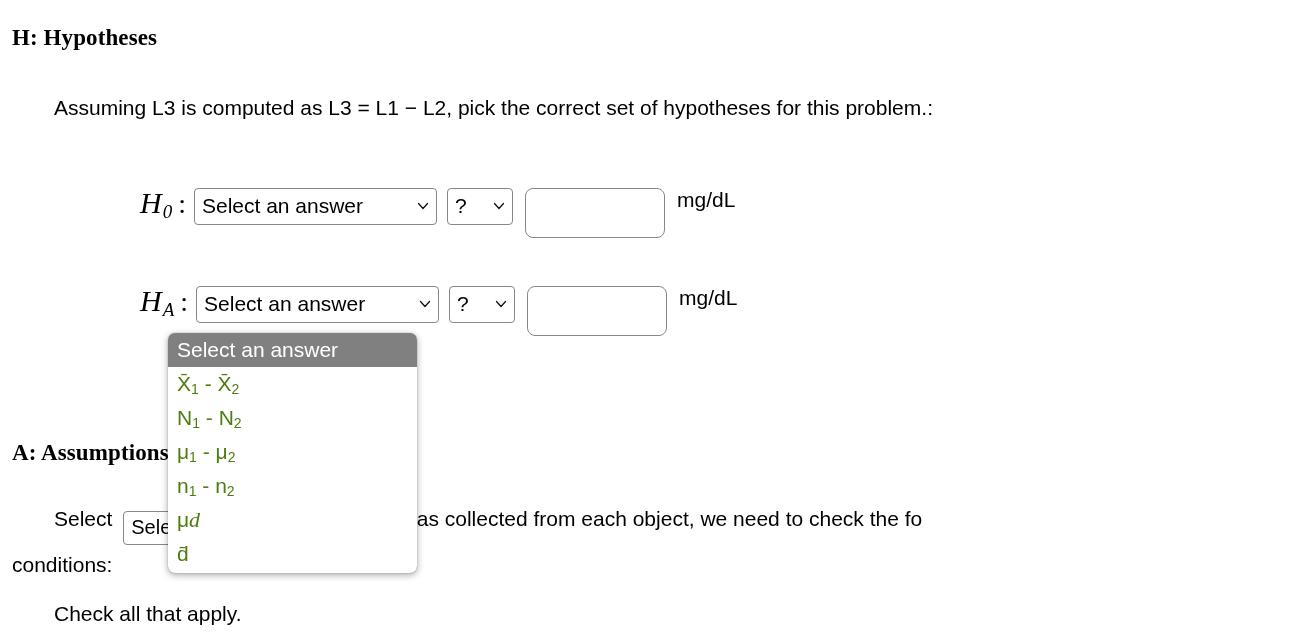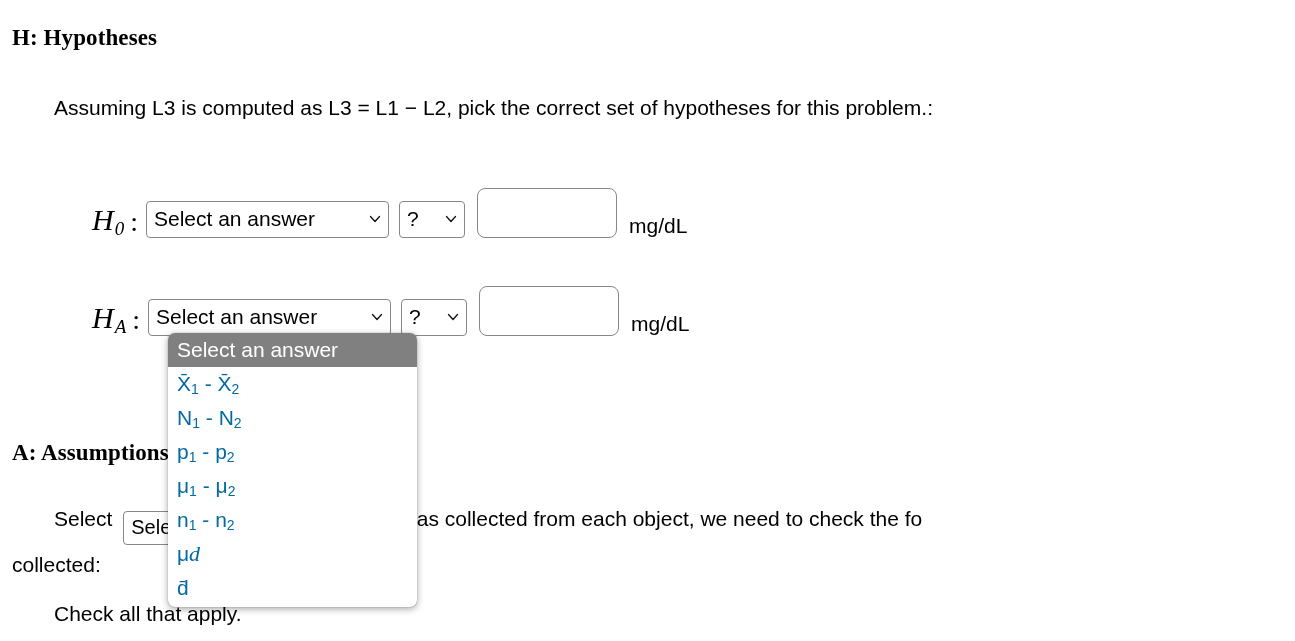"H0" .hyp-row { align-items: flex-end -> flex-start; margin-left: none -> 48px }
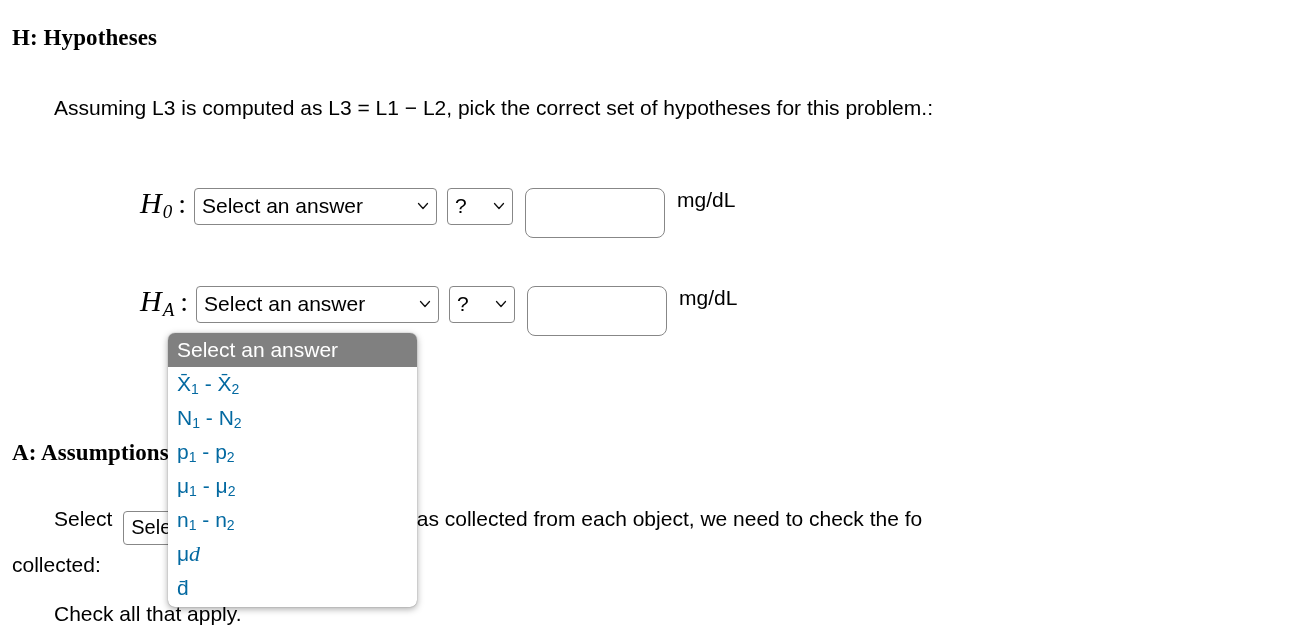"X̄1 - X̄2" .dd-option { color: #0369a1 -> #4d7c0f }
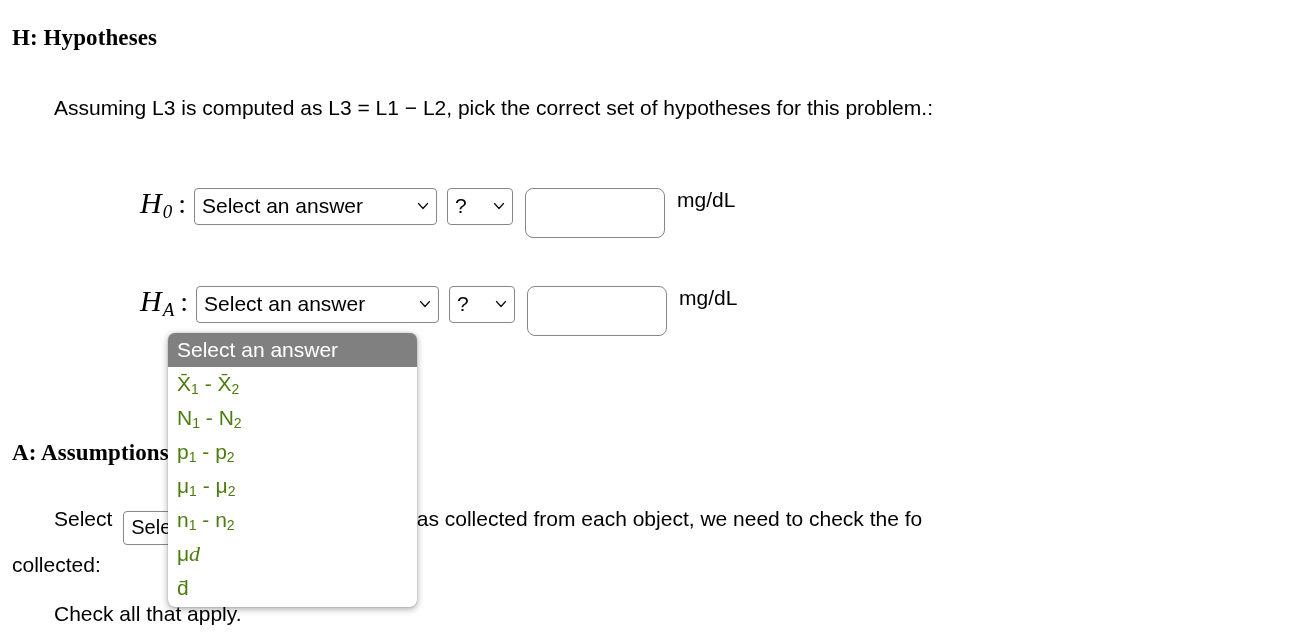"p1 - p2" div.dd-option { html: <div><span>p</span><span>1</span><span> - </span><span>p</span><span>2</span></div> -> none }
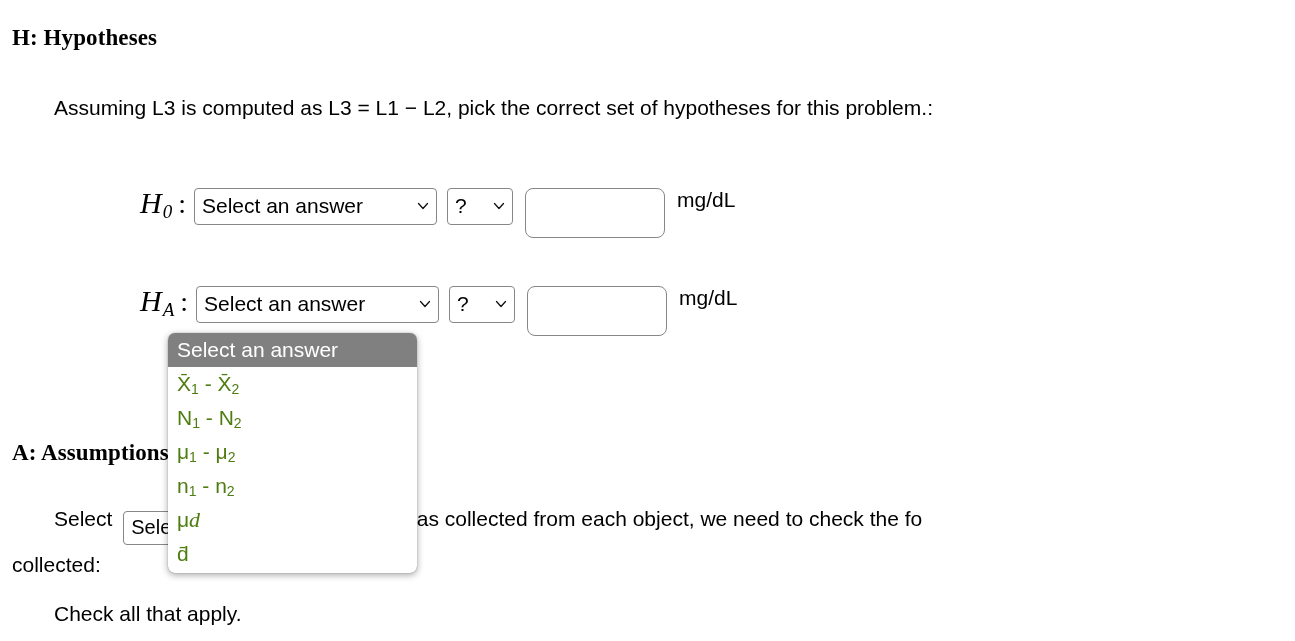"collected:" span { text: collected -> conditions }
